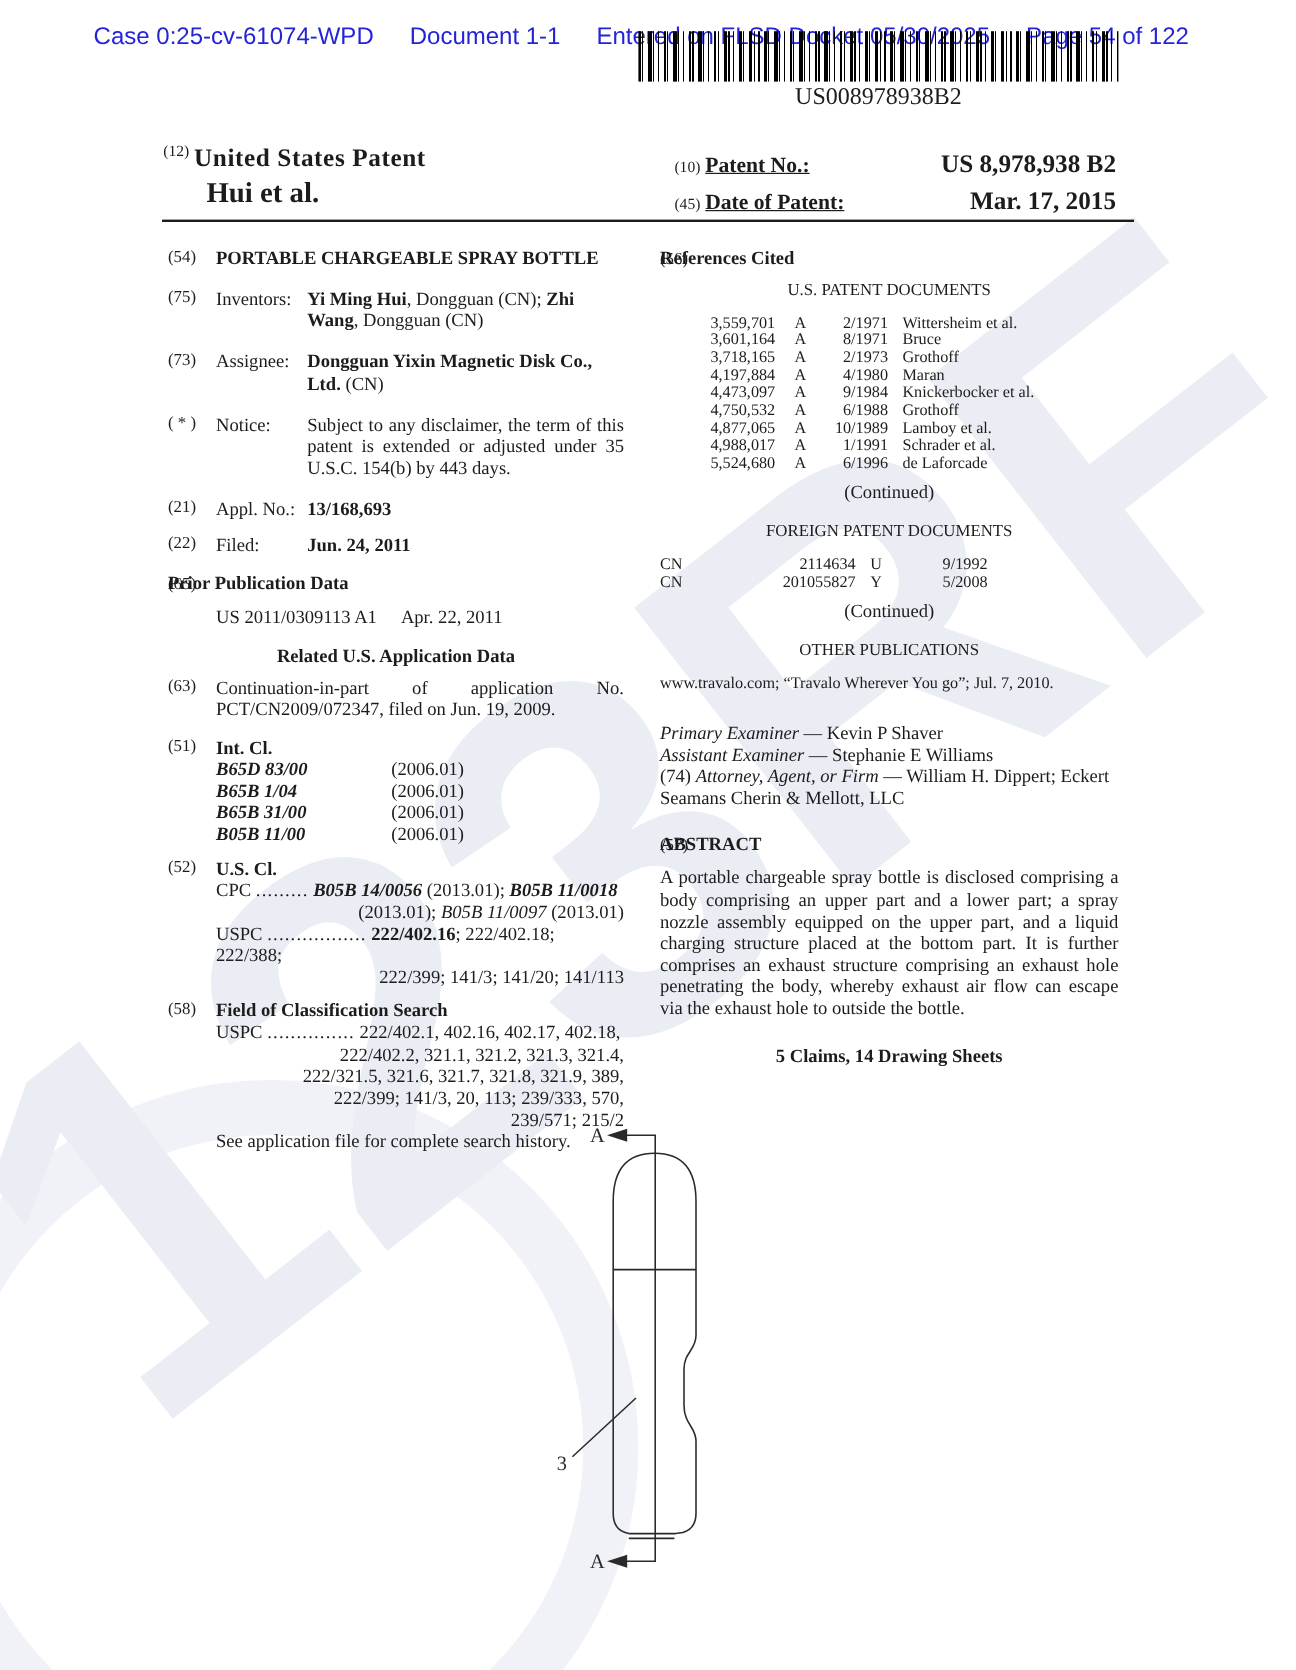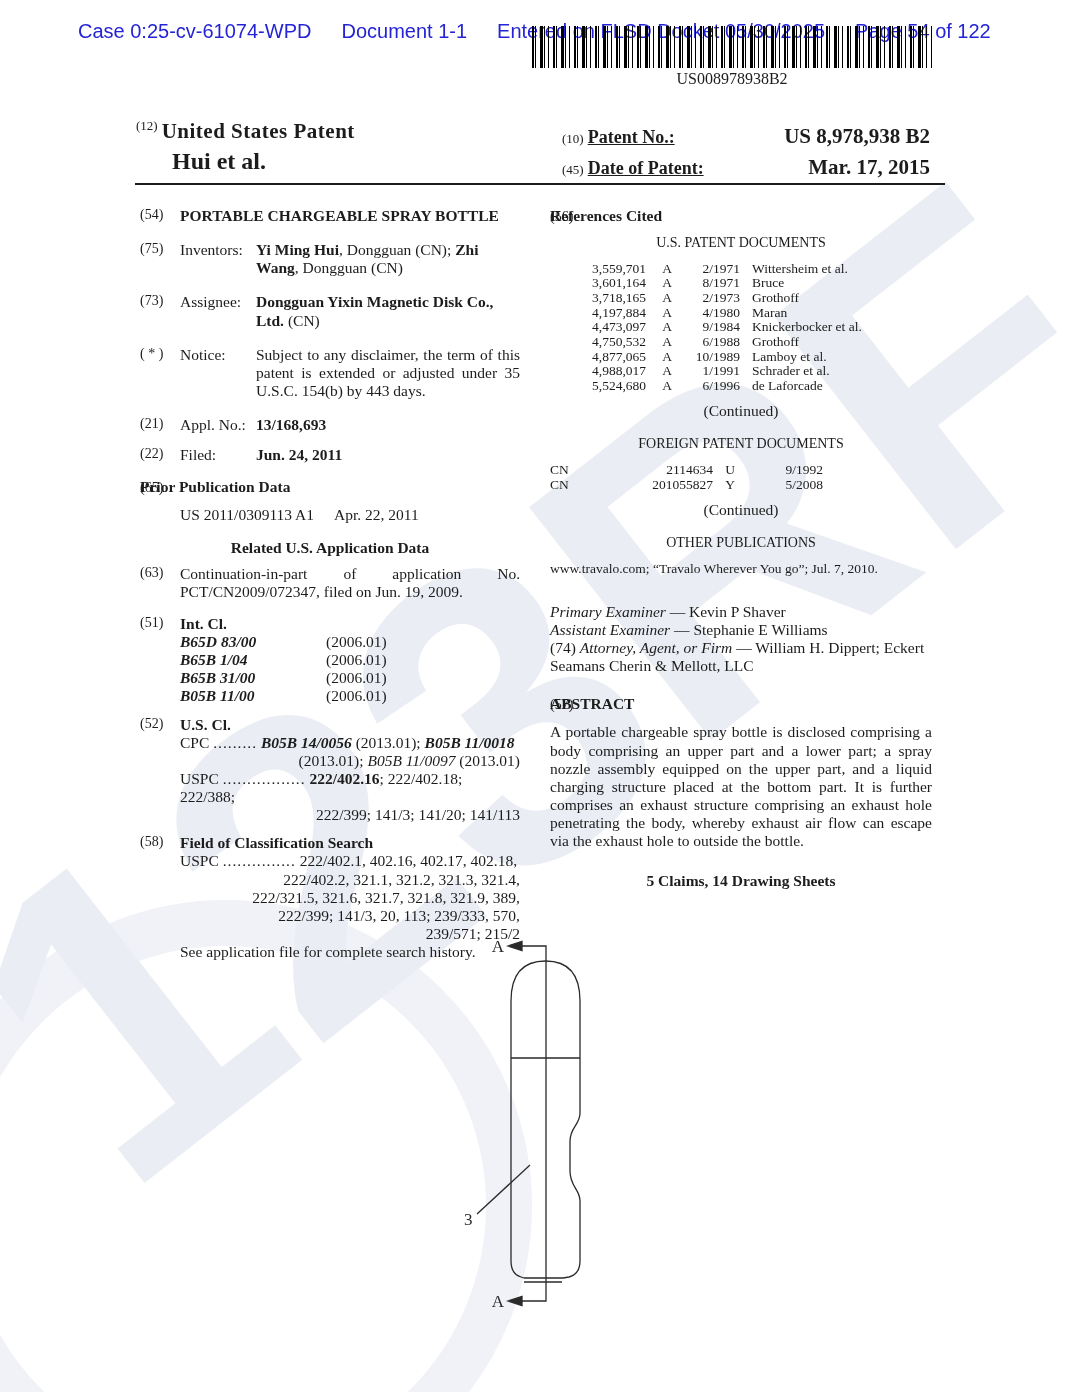"US008978938B2" .barcode-label { font-size: 16px -> 20px }
